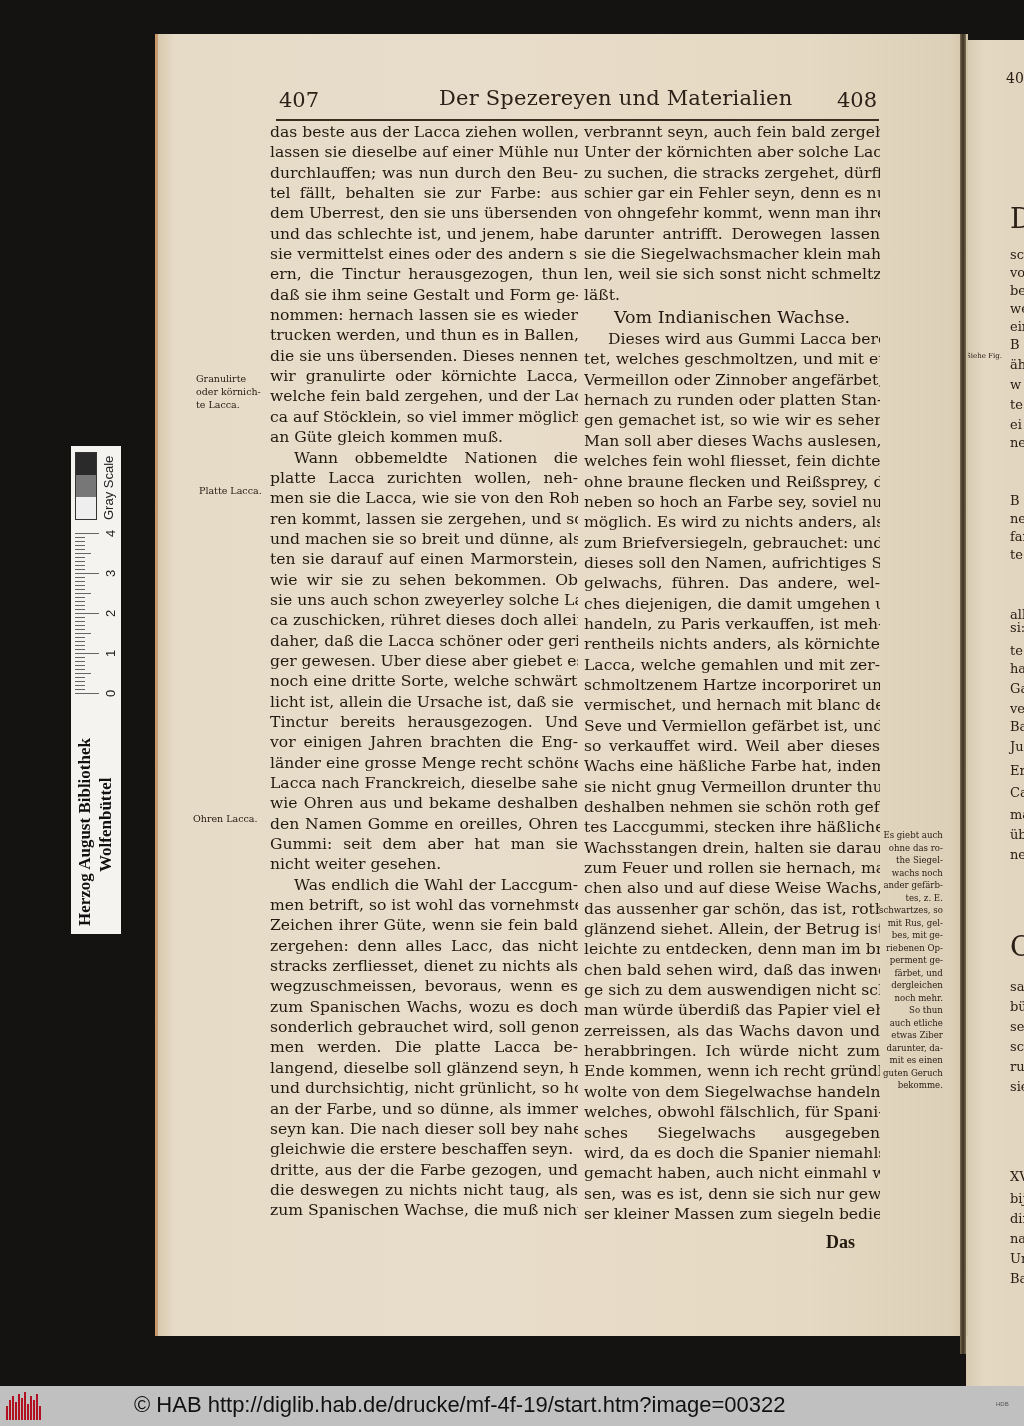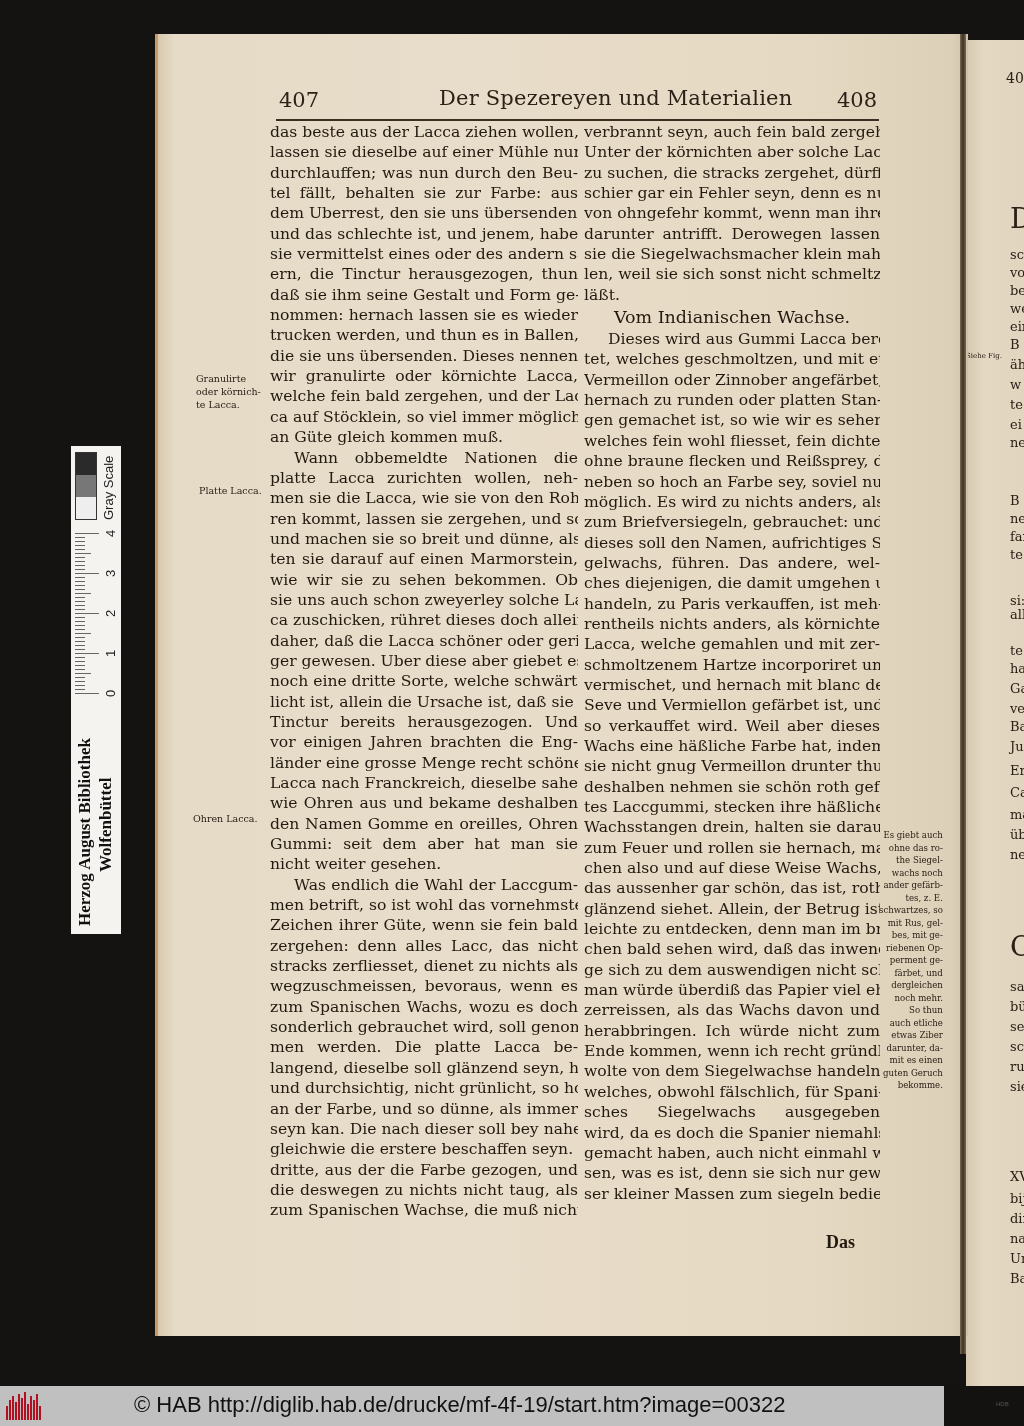"Man soll aber dieses Wachs" span.line { html: none -> <span>Man soll aber dieses Wachs auslesen,</span> }
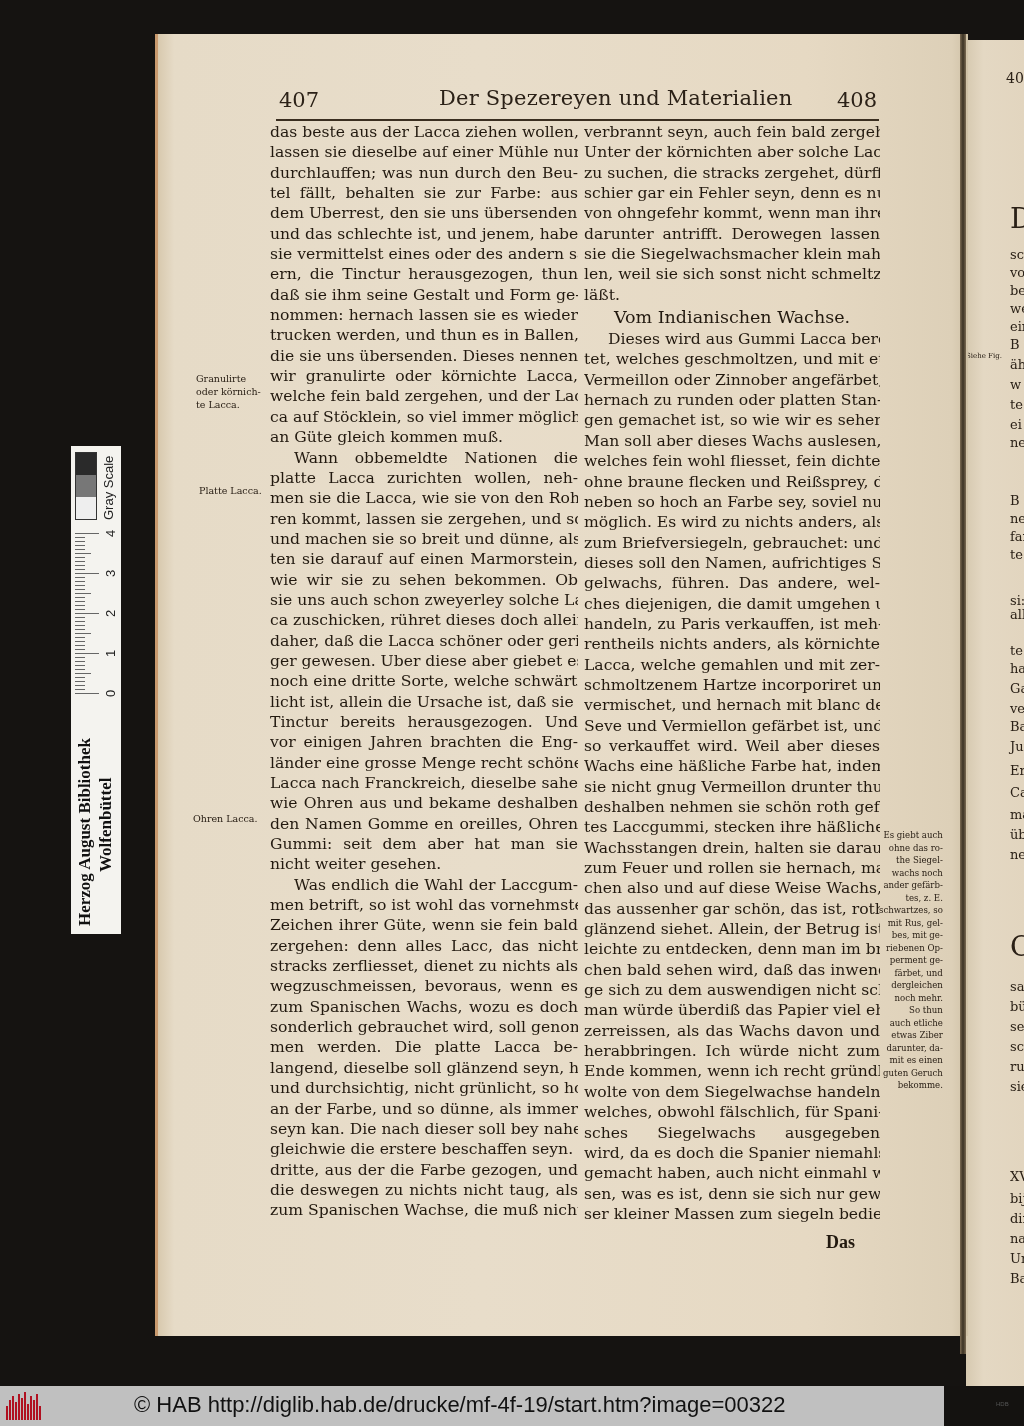"si:" div.np-text { top: 552px -> 579px }
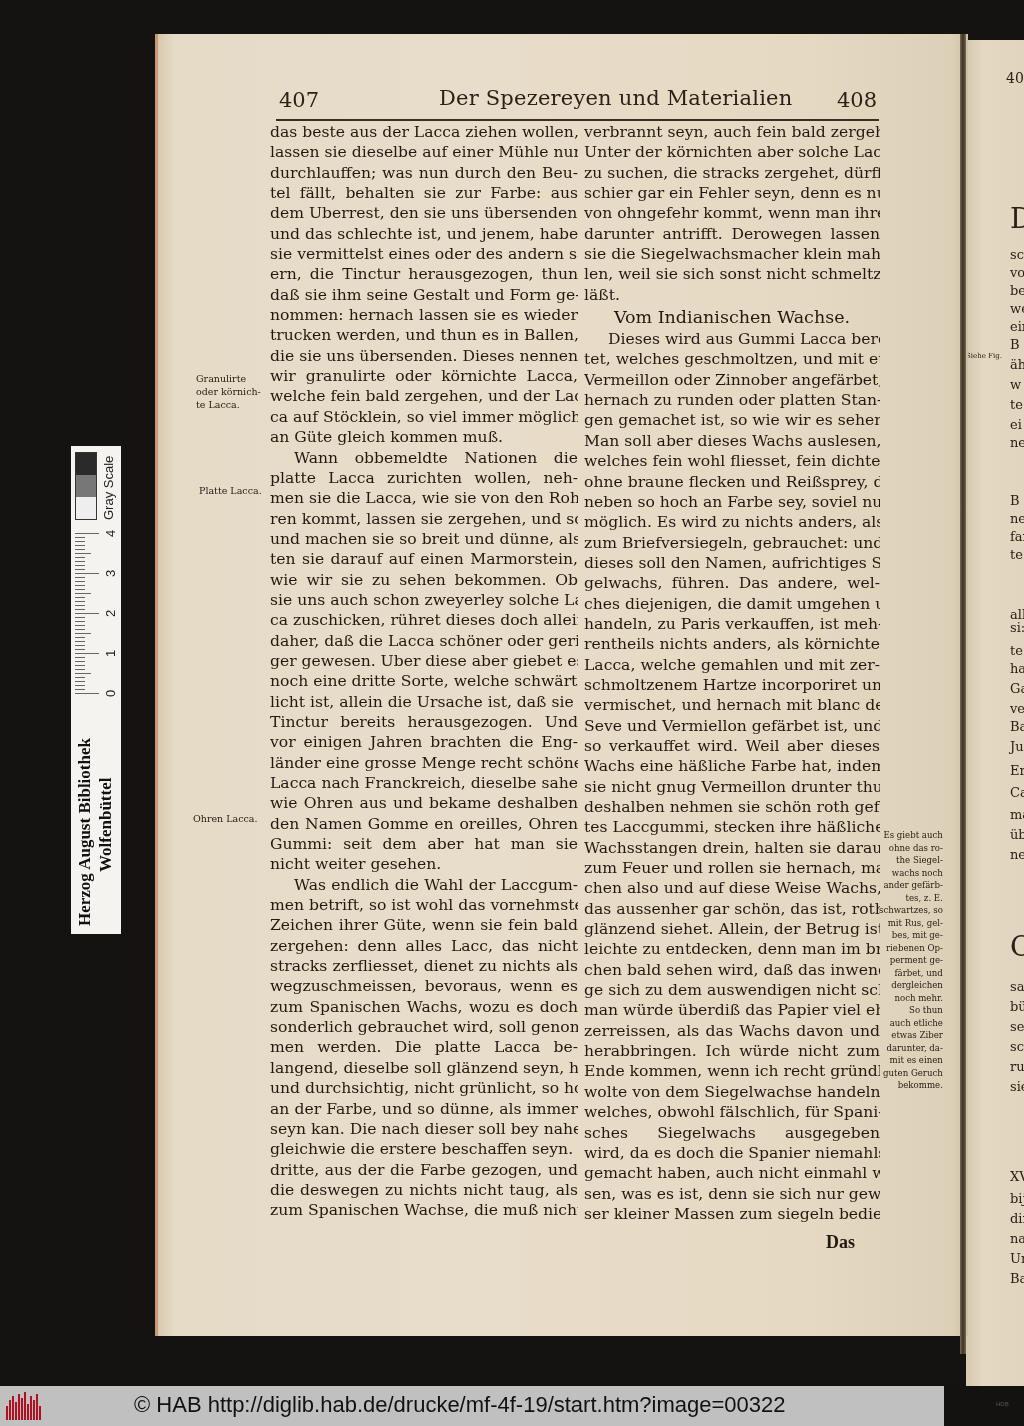"© HAB" .footer { padding-left: 28px -> none; width: 916px -> 1024px }
